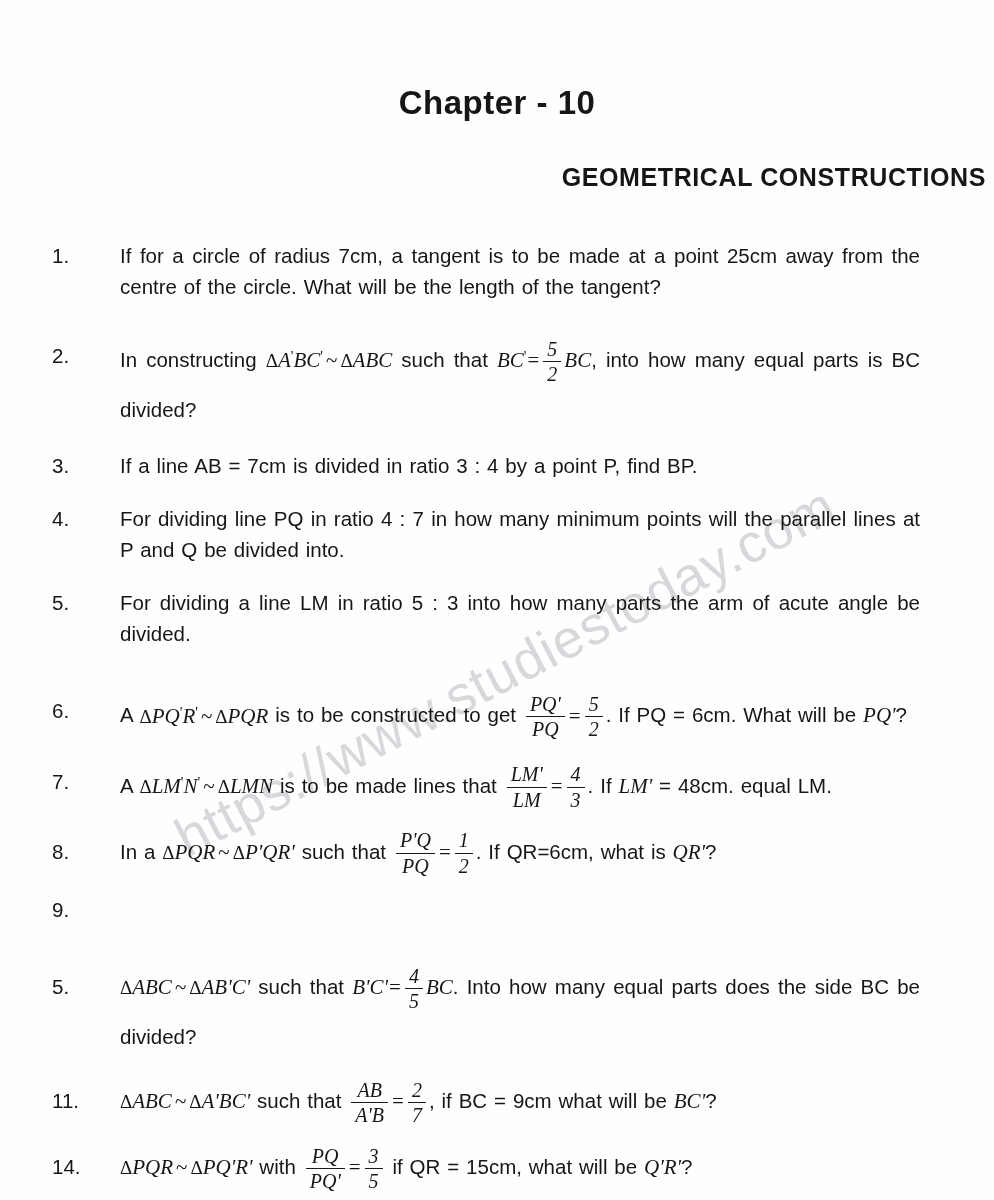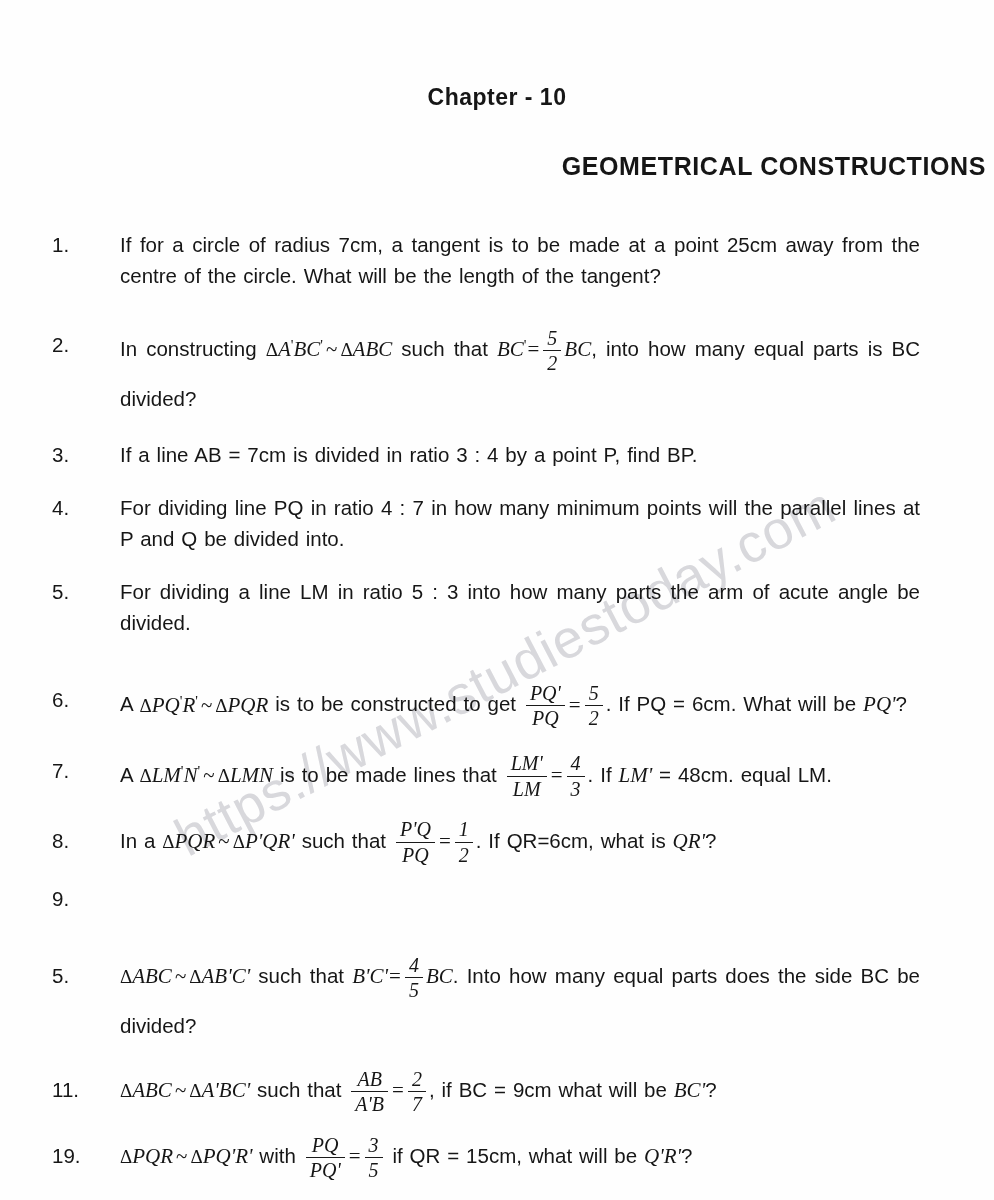"Chapter - 10" .chapter-title { font-size: 23px -> 33px }
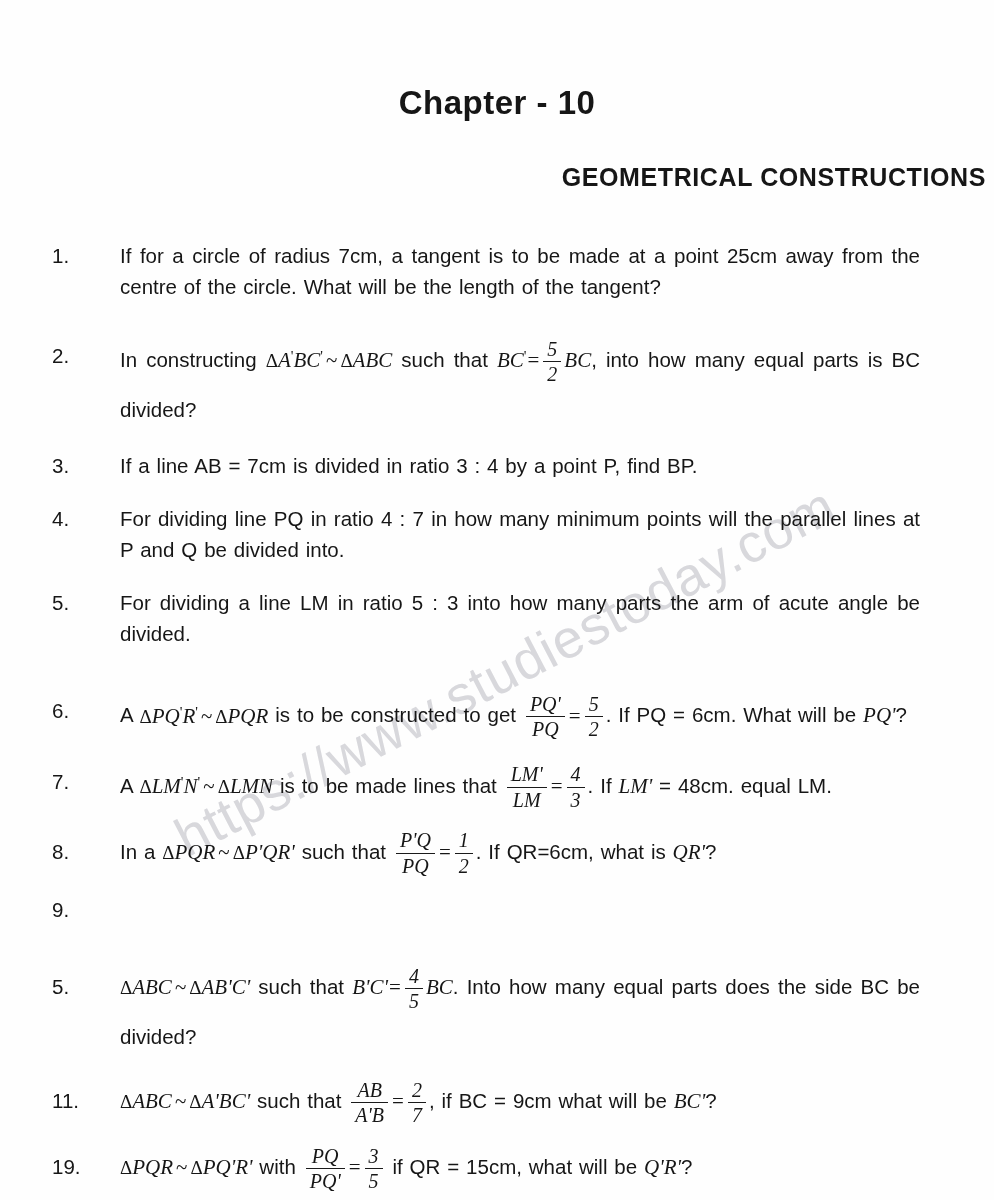"19." div.q-num { text: 19 -> 14 }
